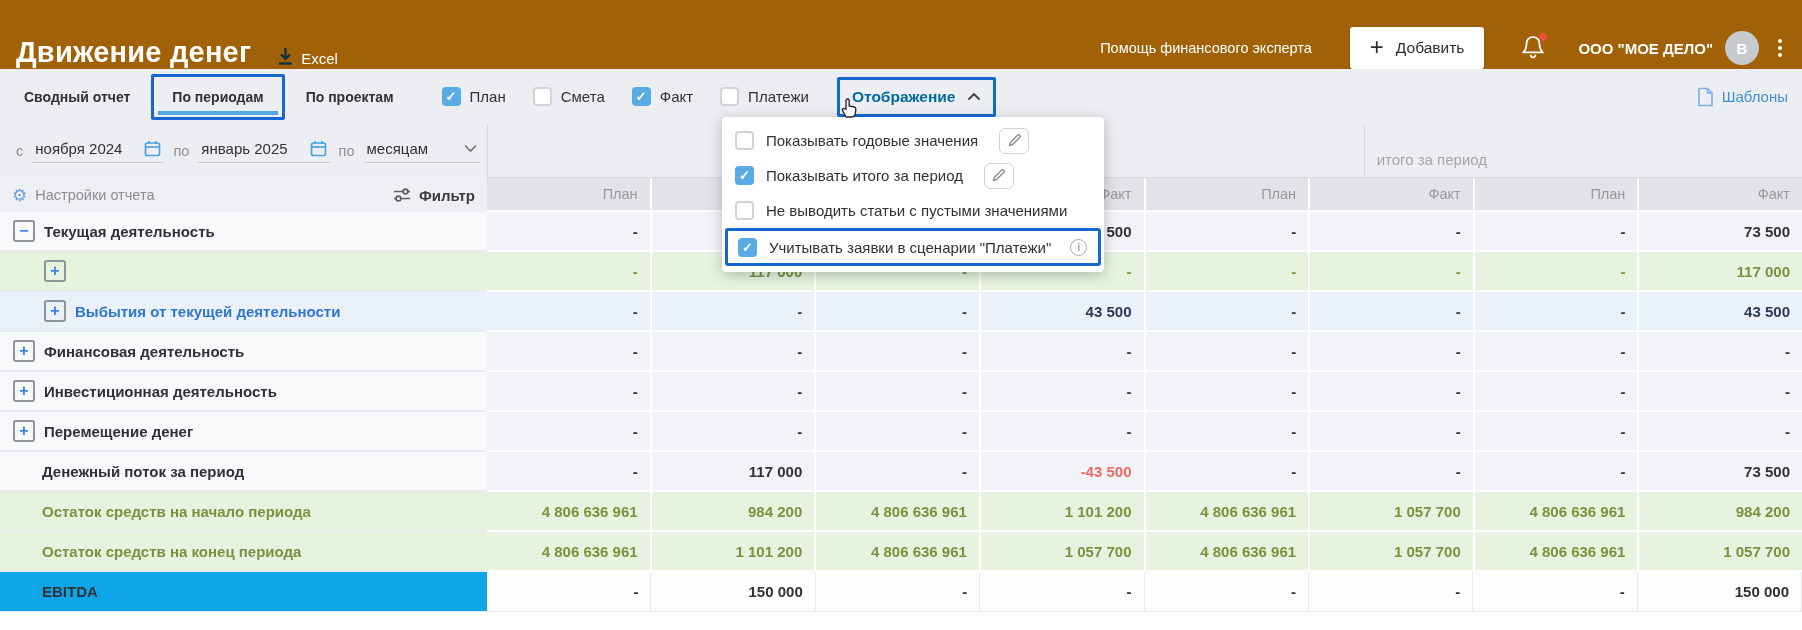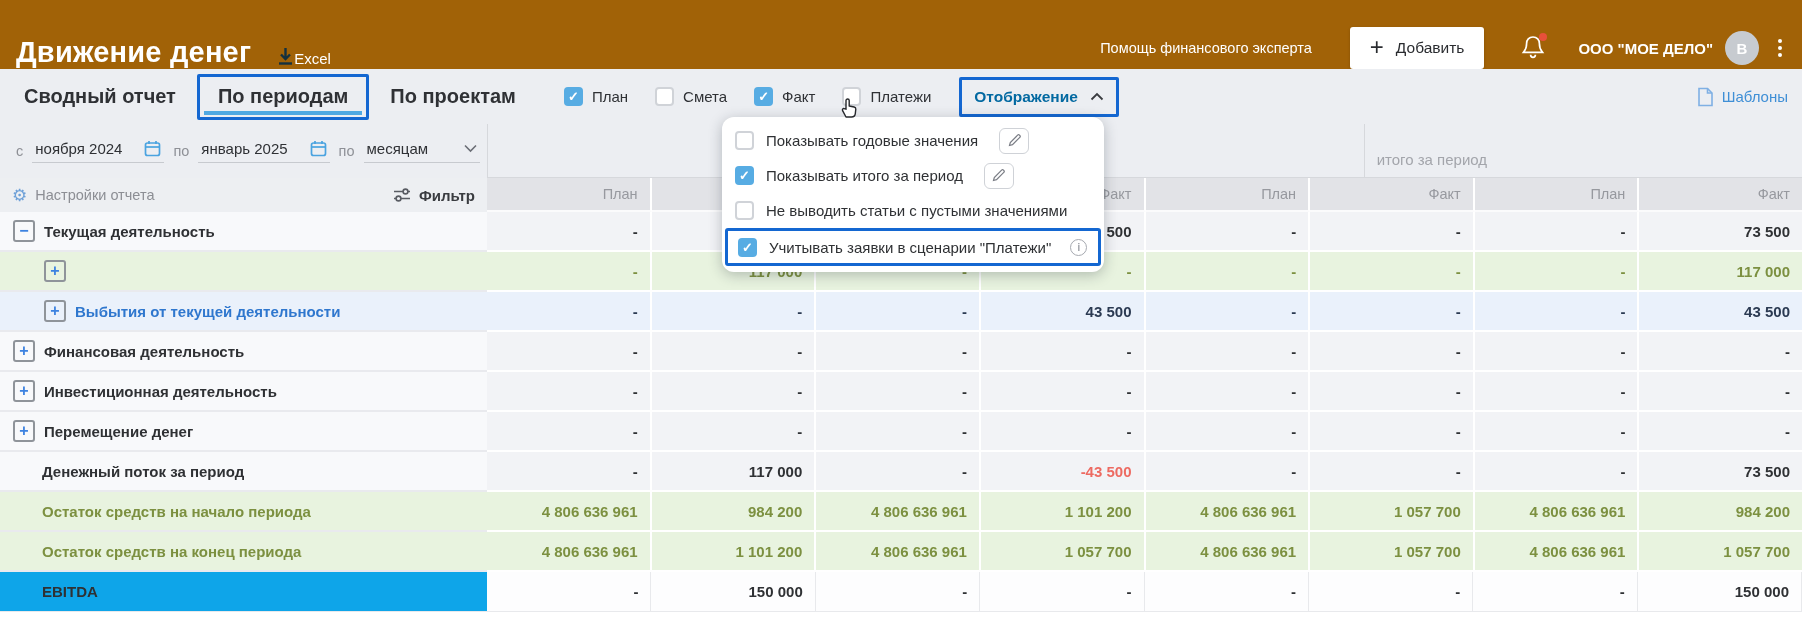"Excel" .excel-link { gap: 0 -> 7px }
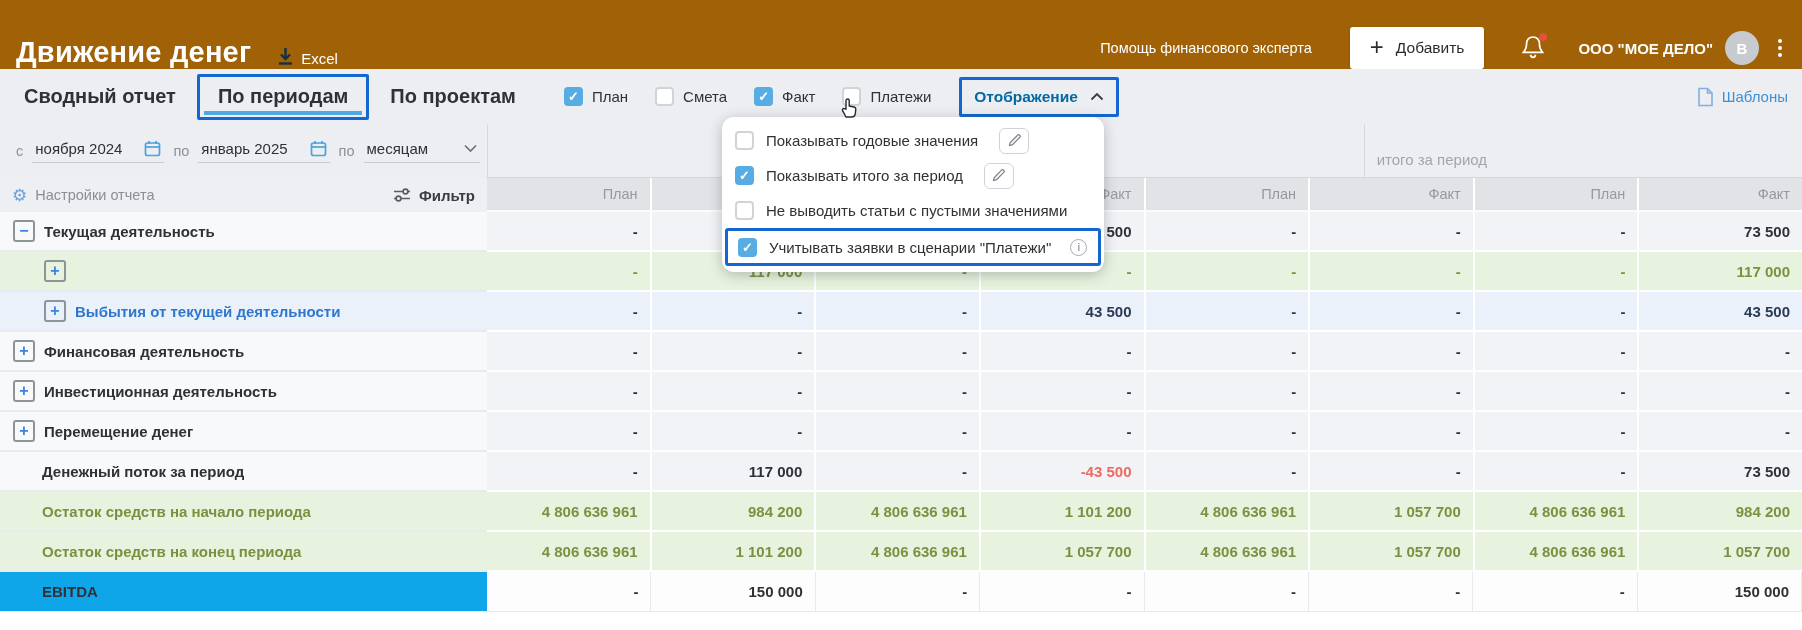"Сводный отчет" .tab { font-size: 20px -> 14px }
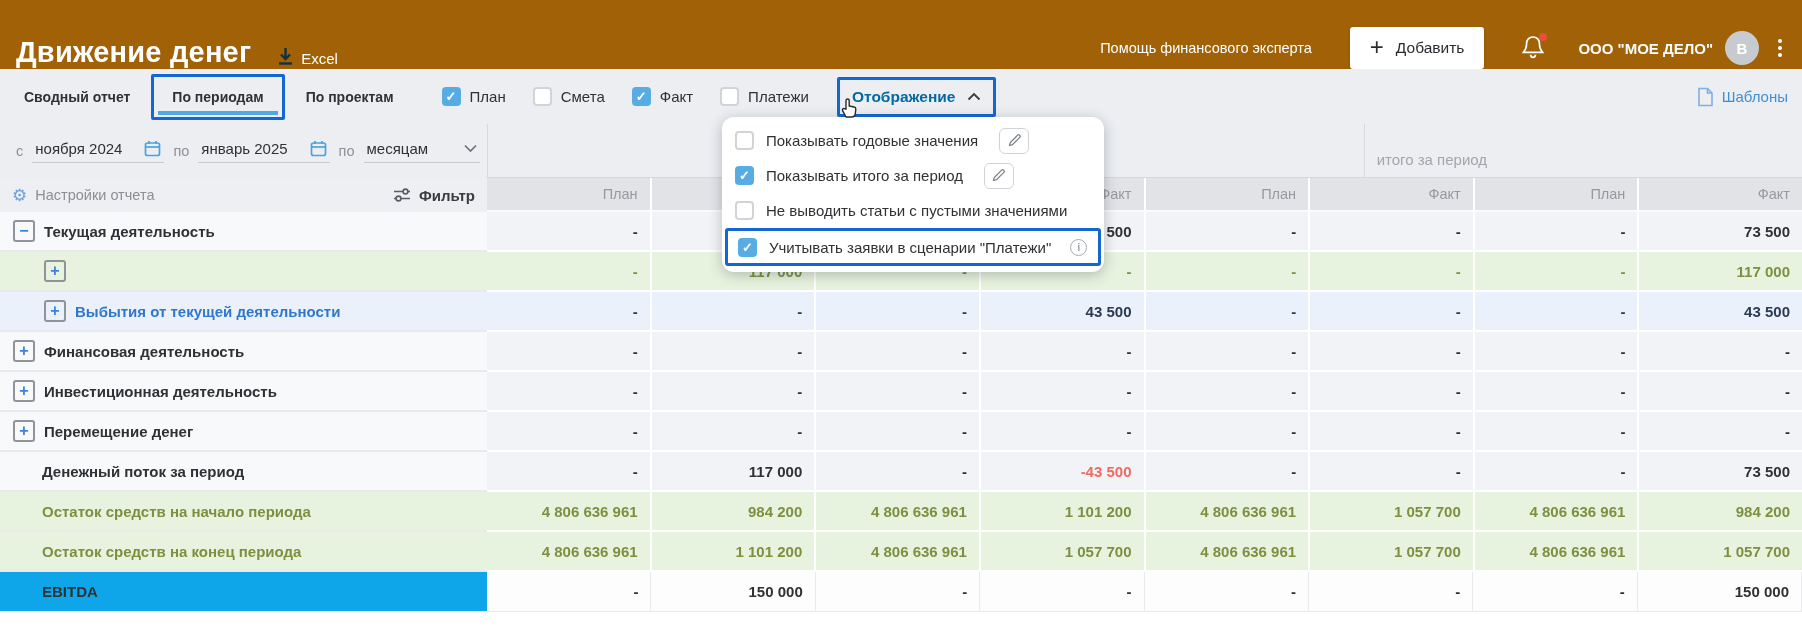"Показывать годовые значения" .dmenu { border-radius: 12px -> 4px }
